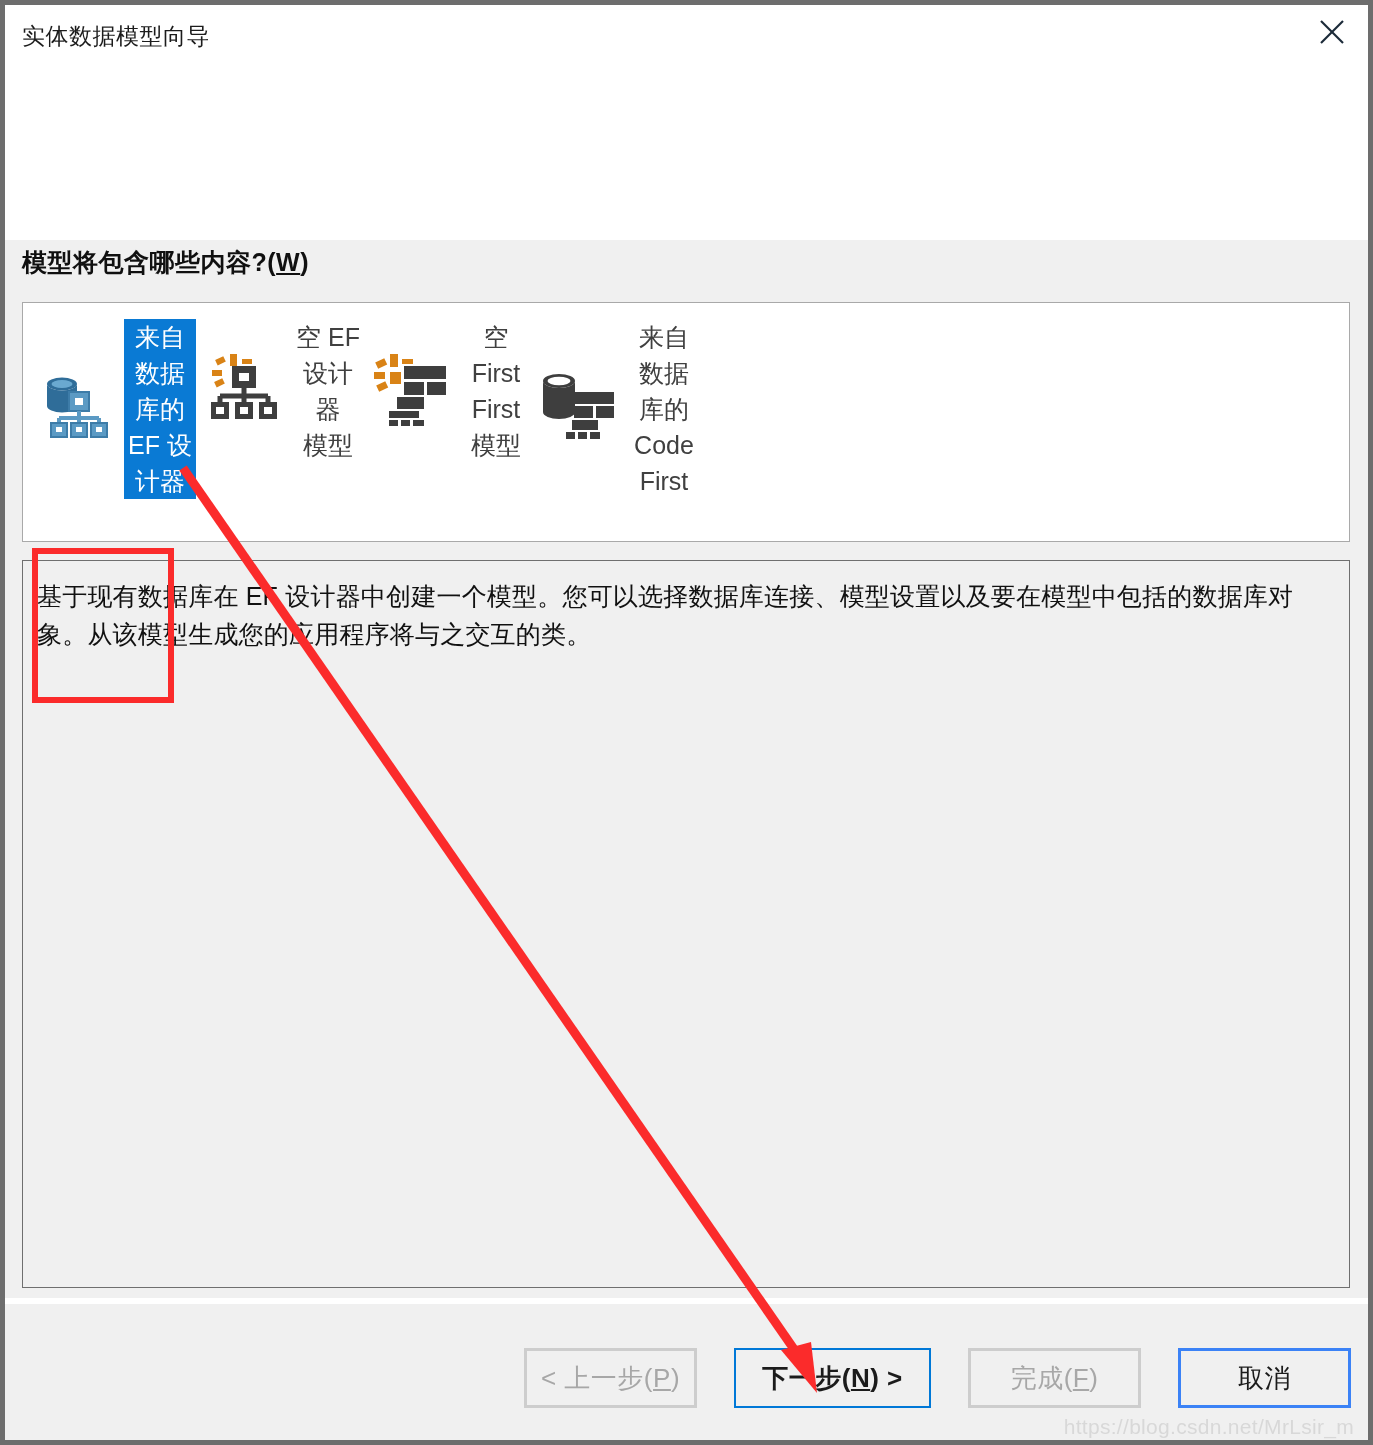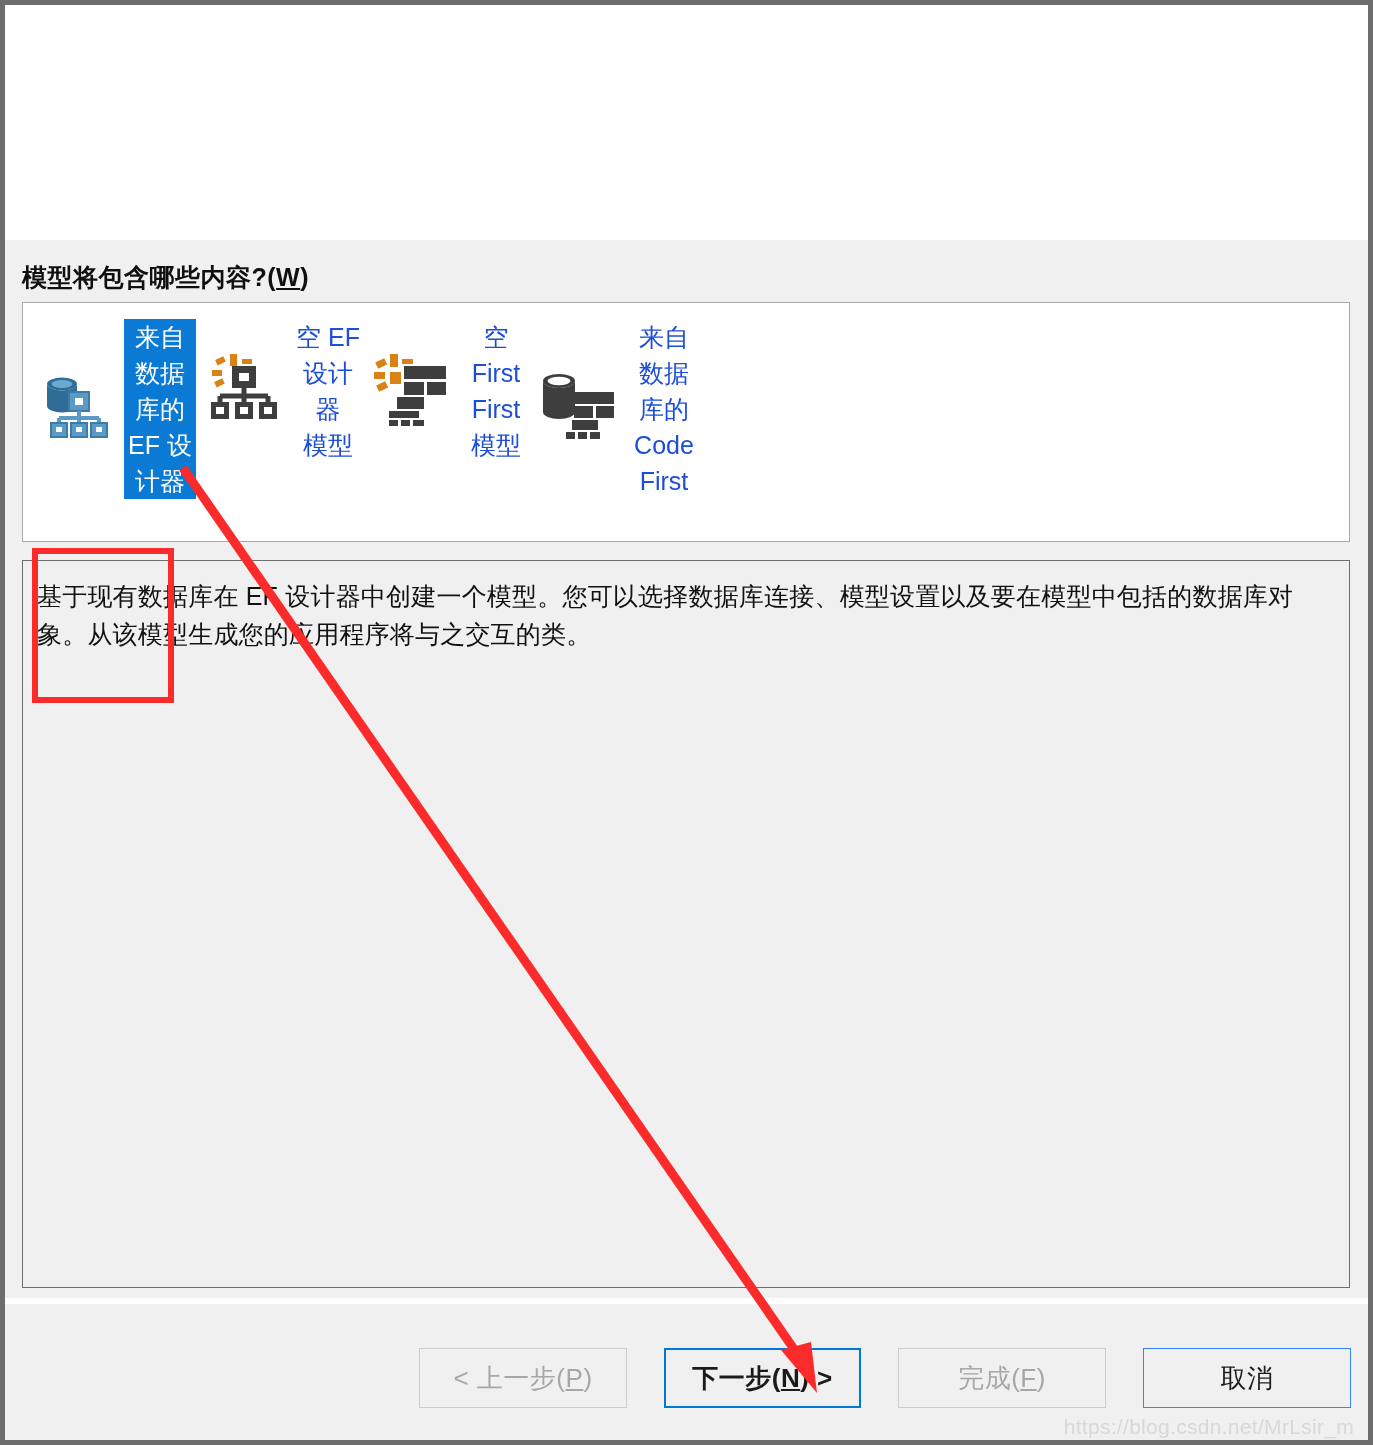"实体数据模型向导" div.titlebar { html: none -> <div> <span>实体数据模型向导</span> <div> <svg> <line></line> <line></line> </svg> </div> </div> }
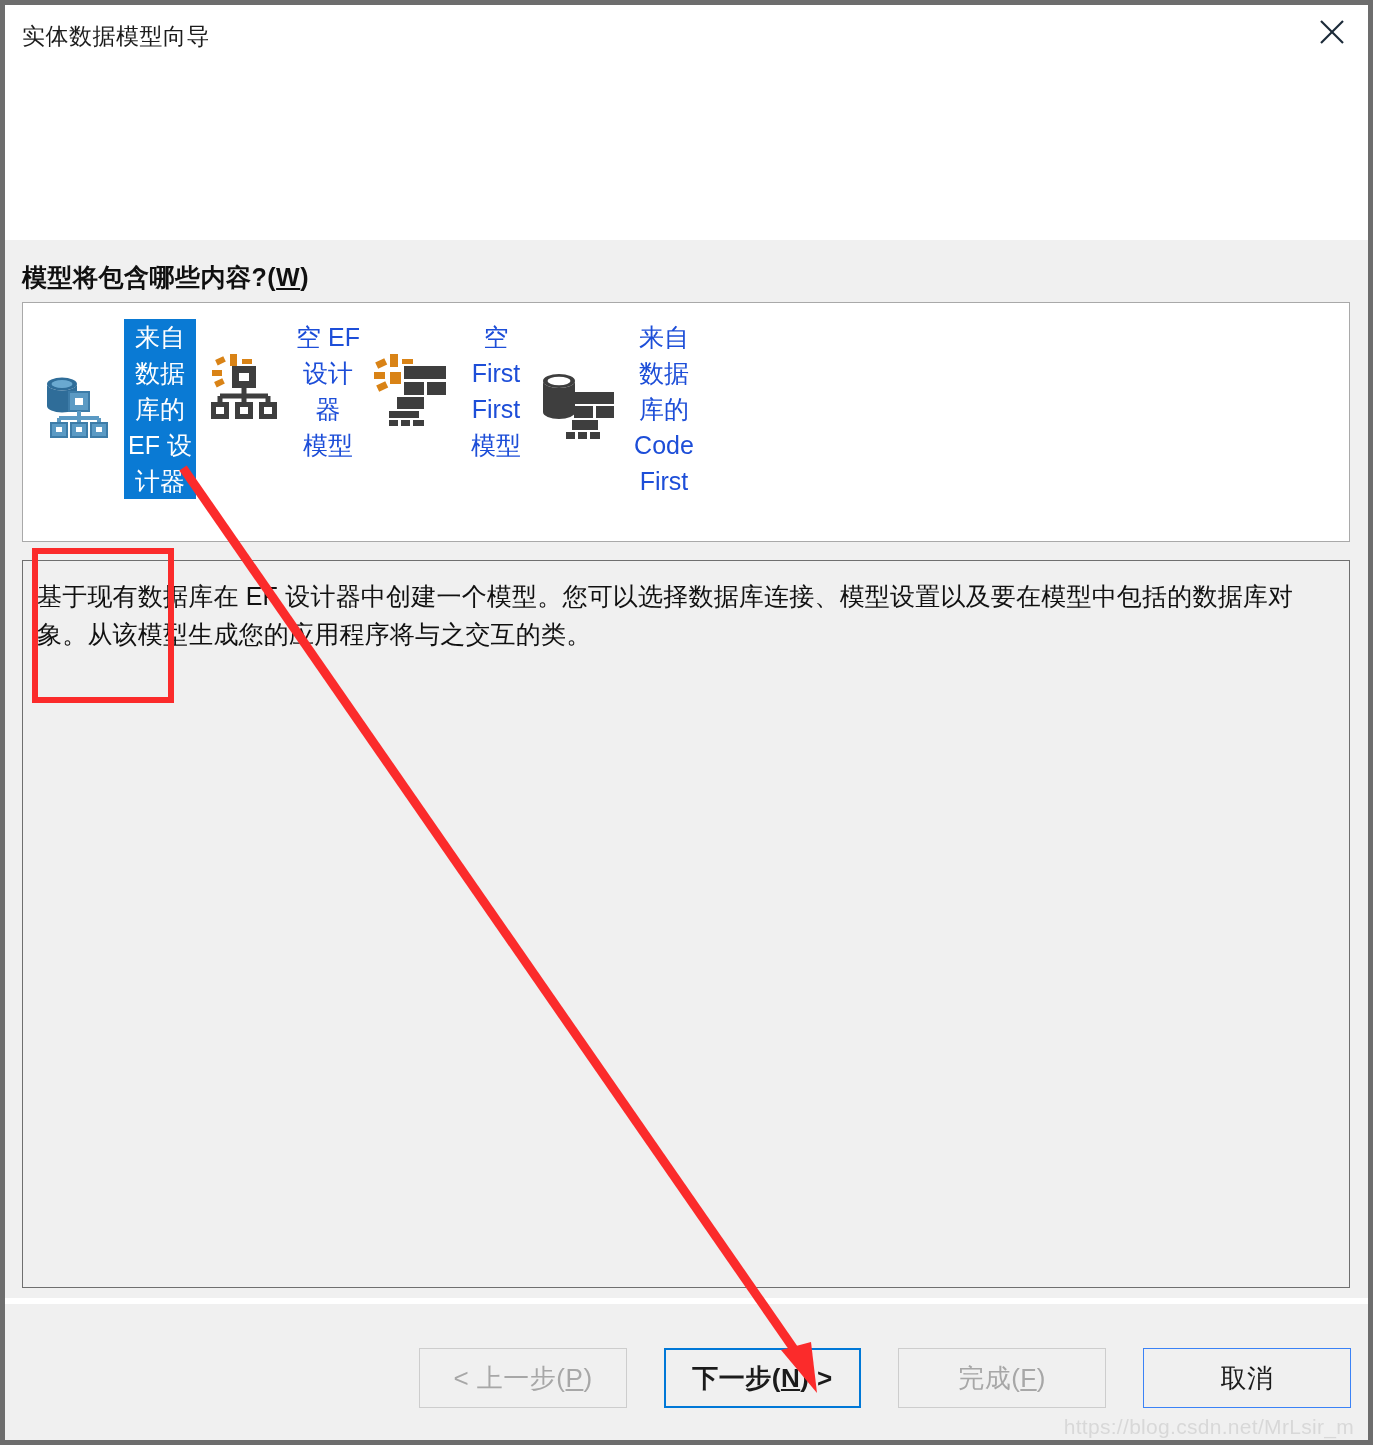"模型将包含哪些内容?(W)" .question-label { top: 21px -> 6px }
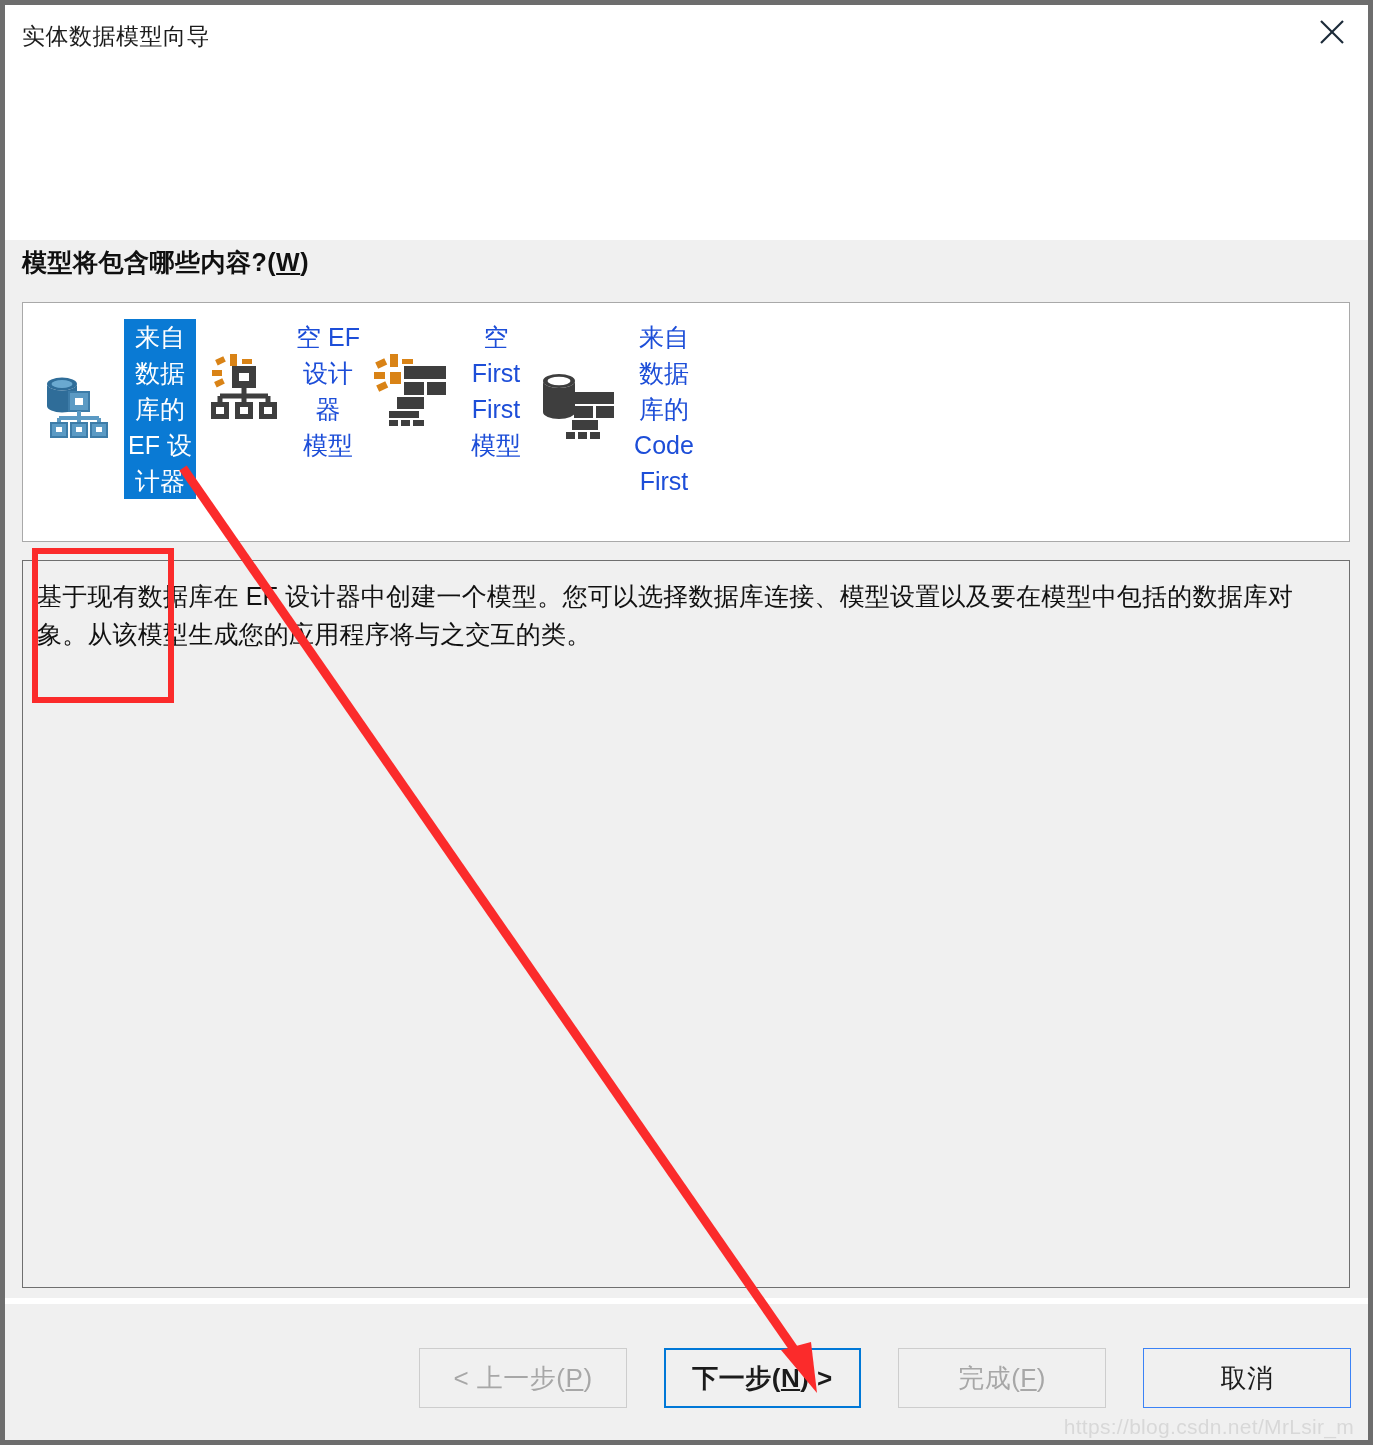"空 EF 设计器" .model-label { color: #1d4ed8 -> #404040 }
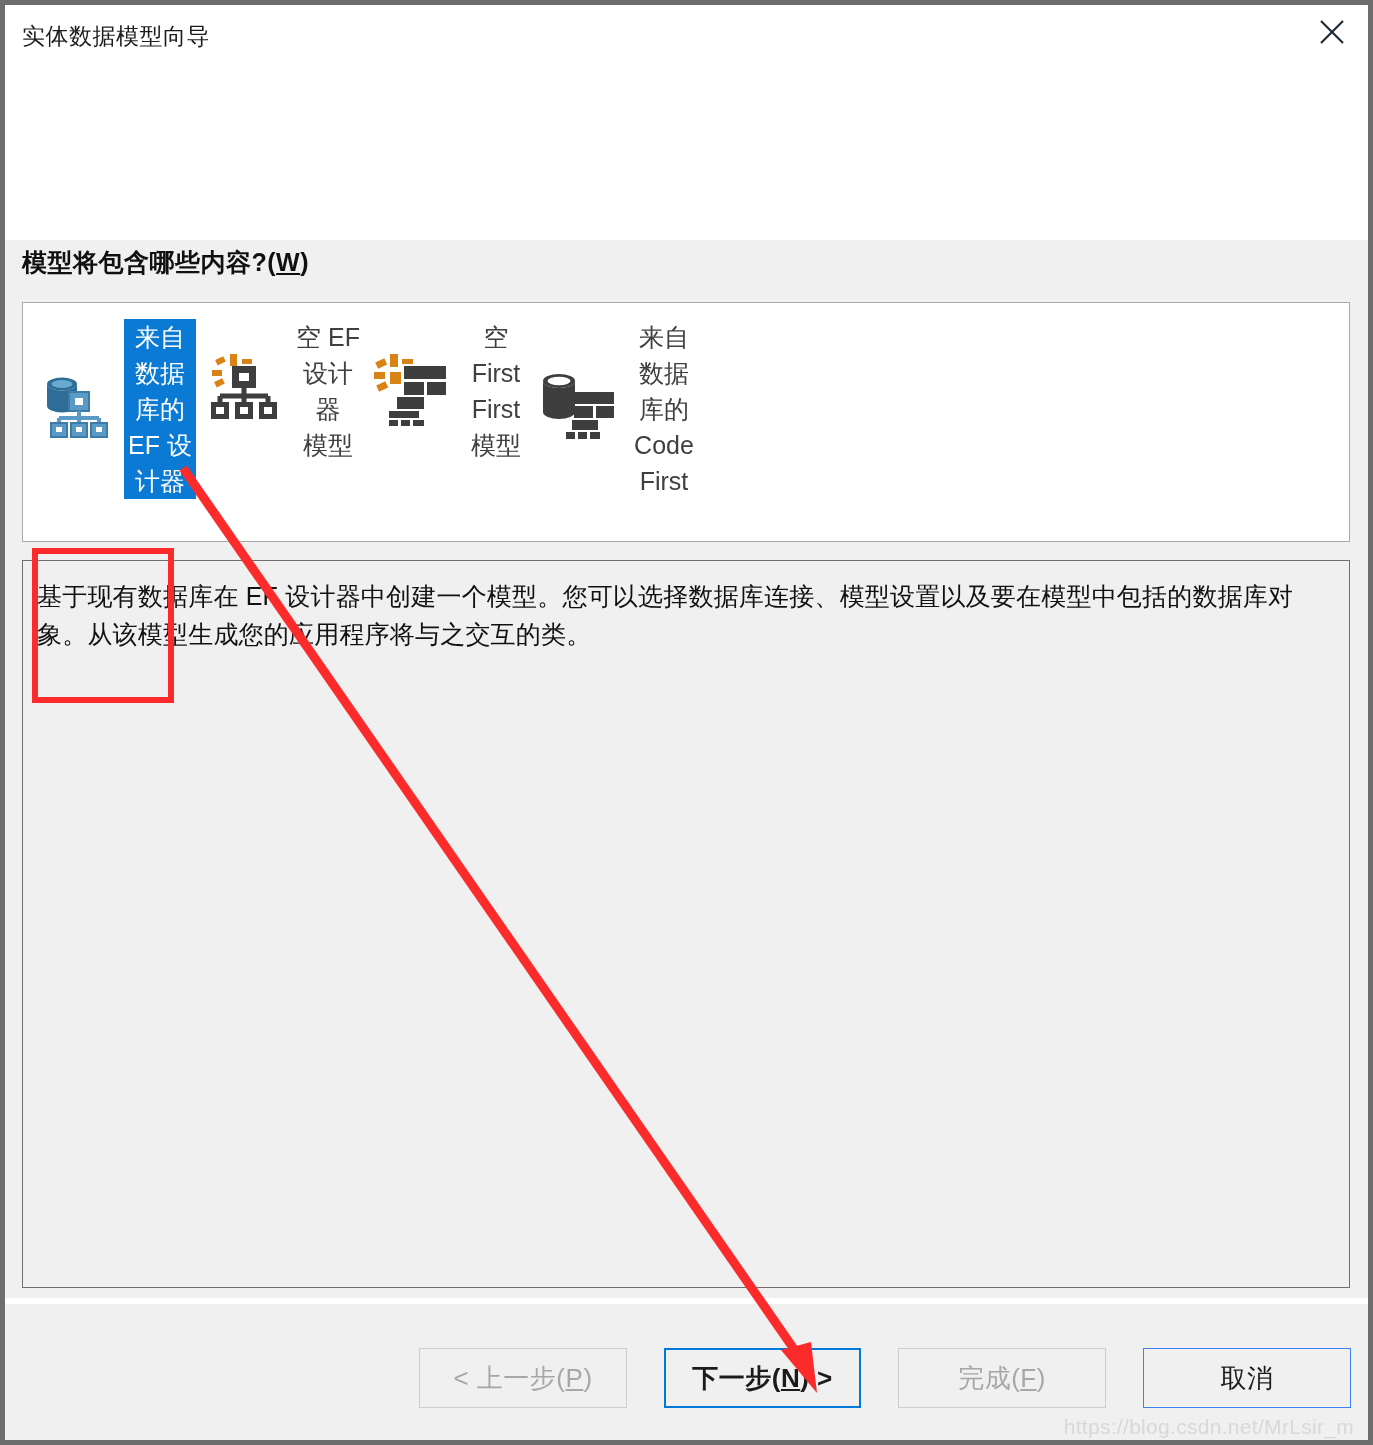"< 上一步(" .btn { border: 1px solid #3b82f6 -> 3px solid #3b82f6; width: 208px -> 173px }
